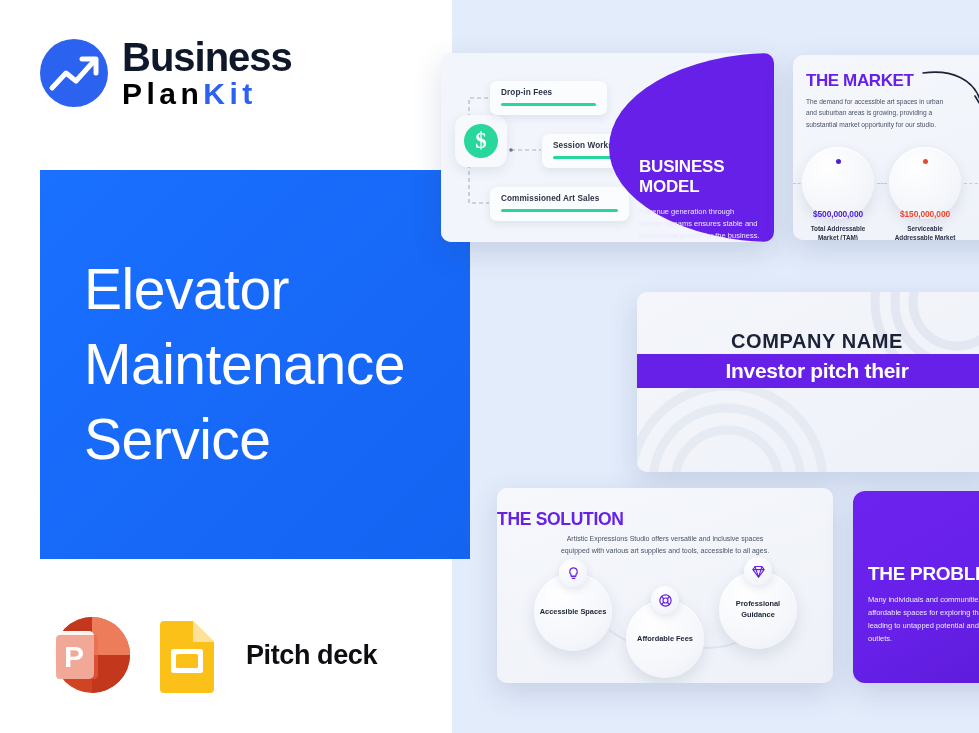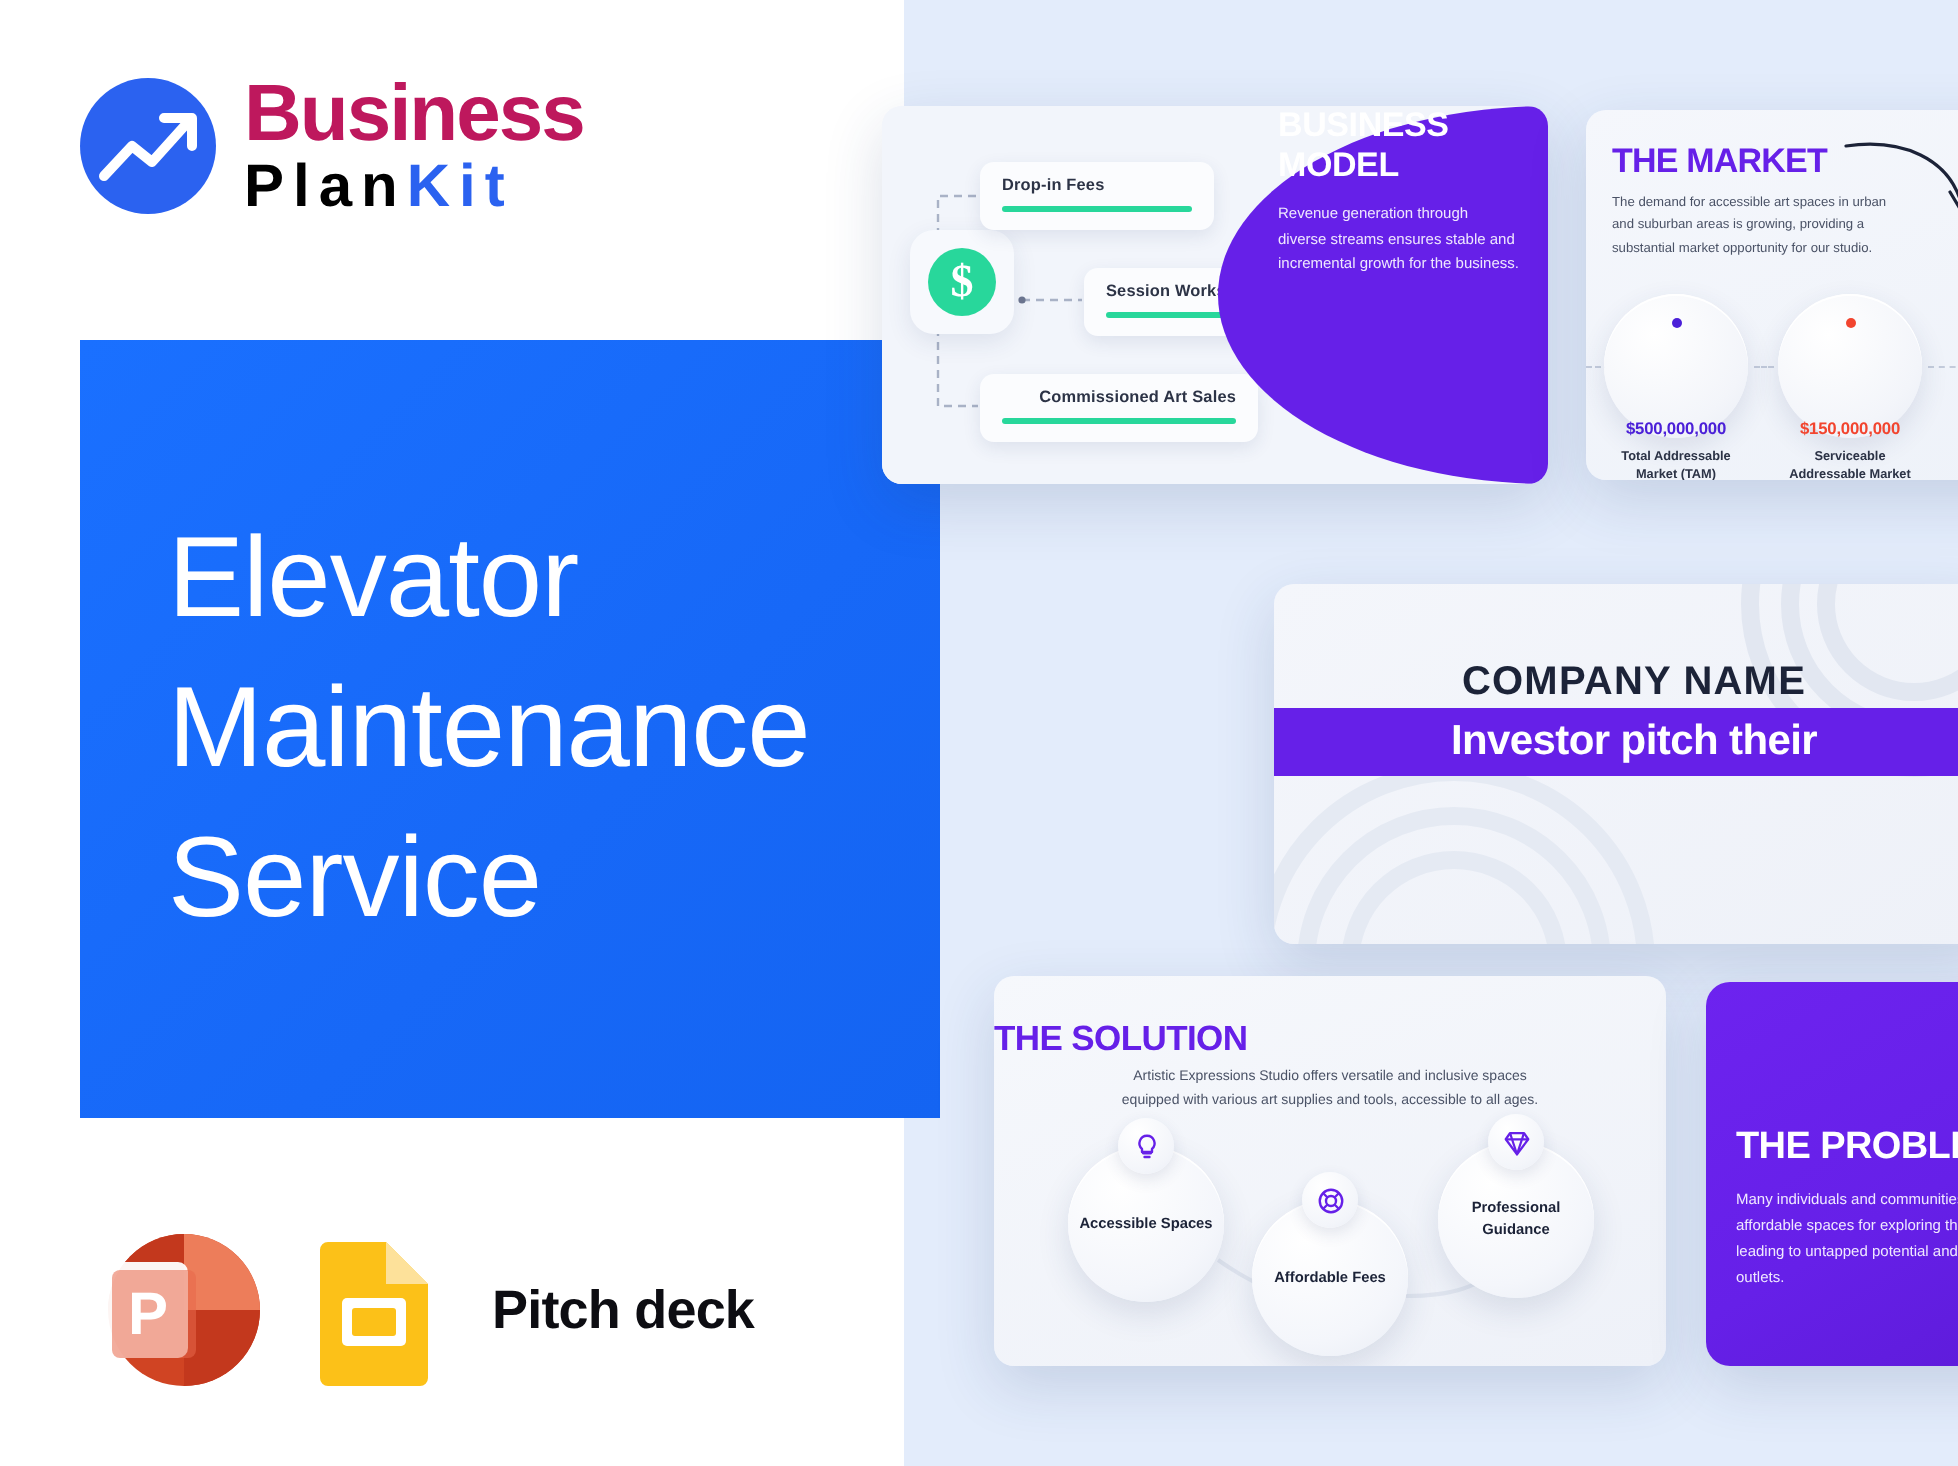"Business" .logo-line1 { color: #be185d -> #0f172a }
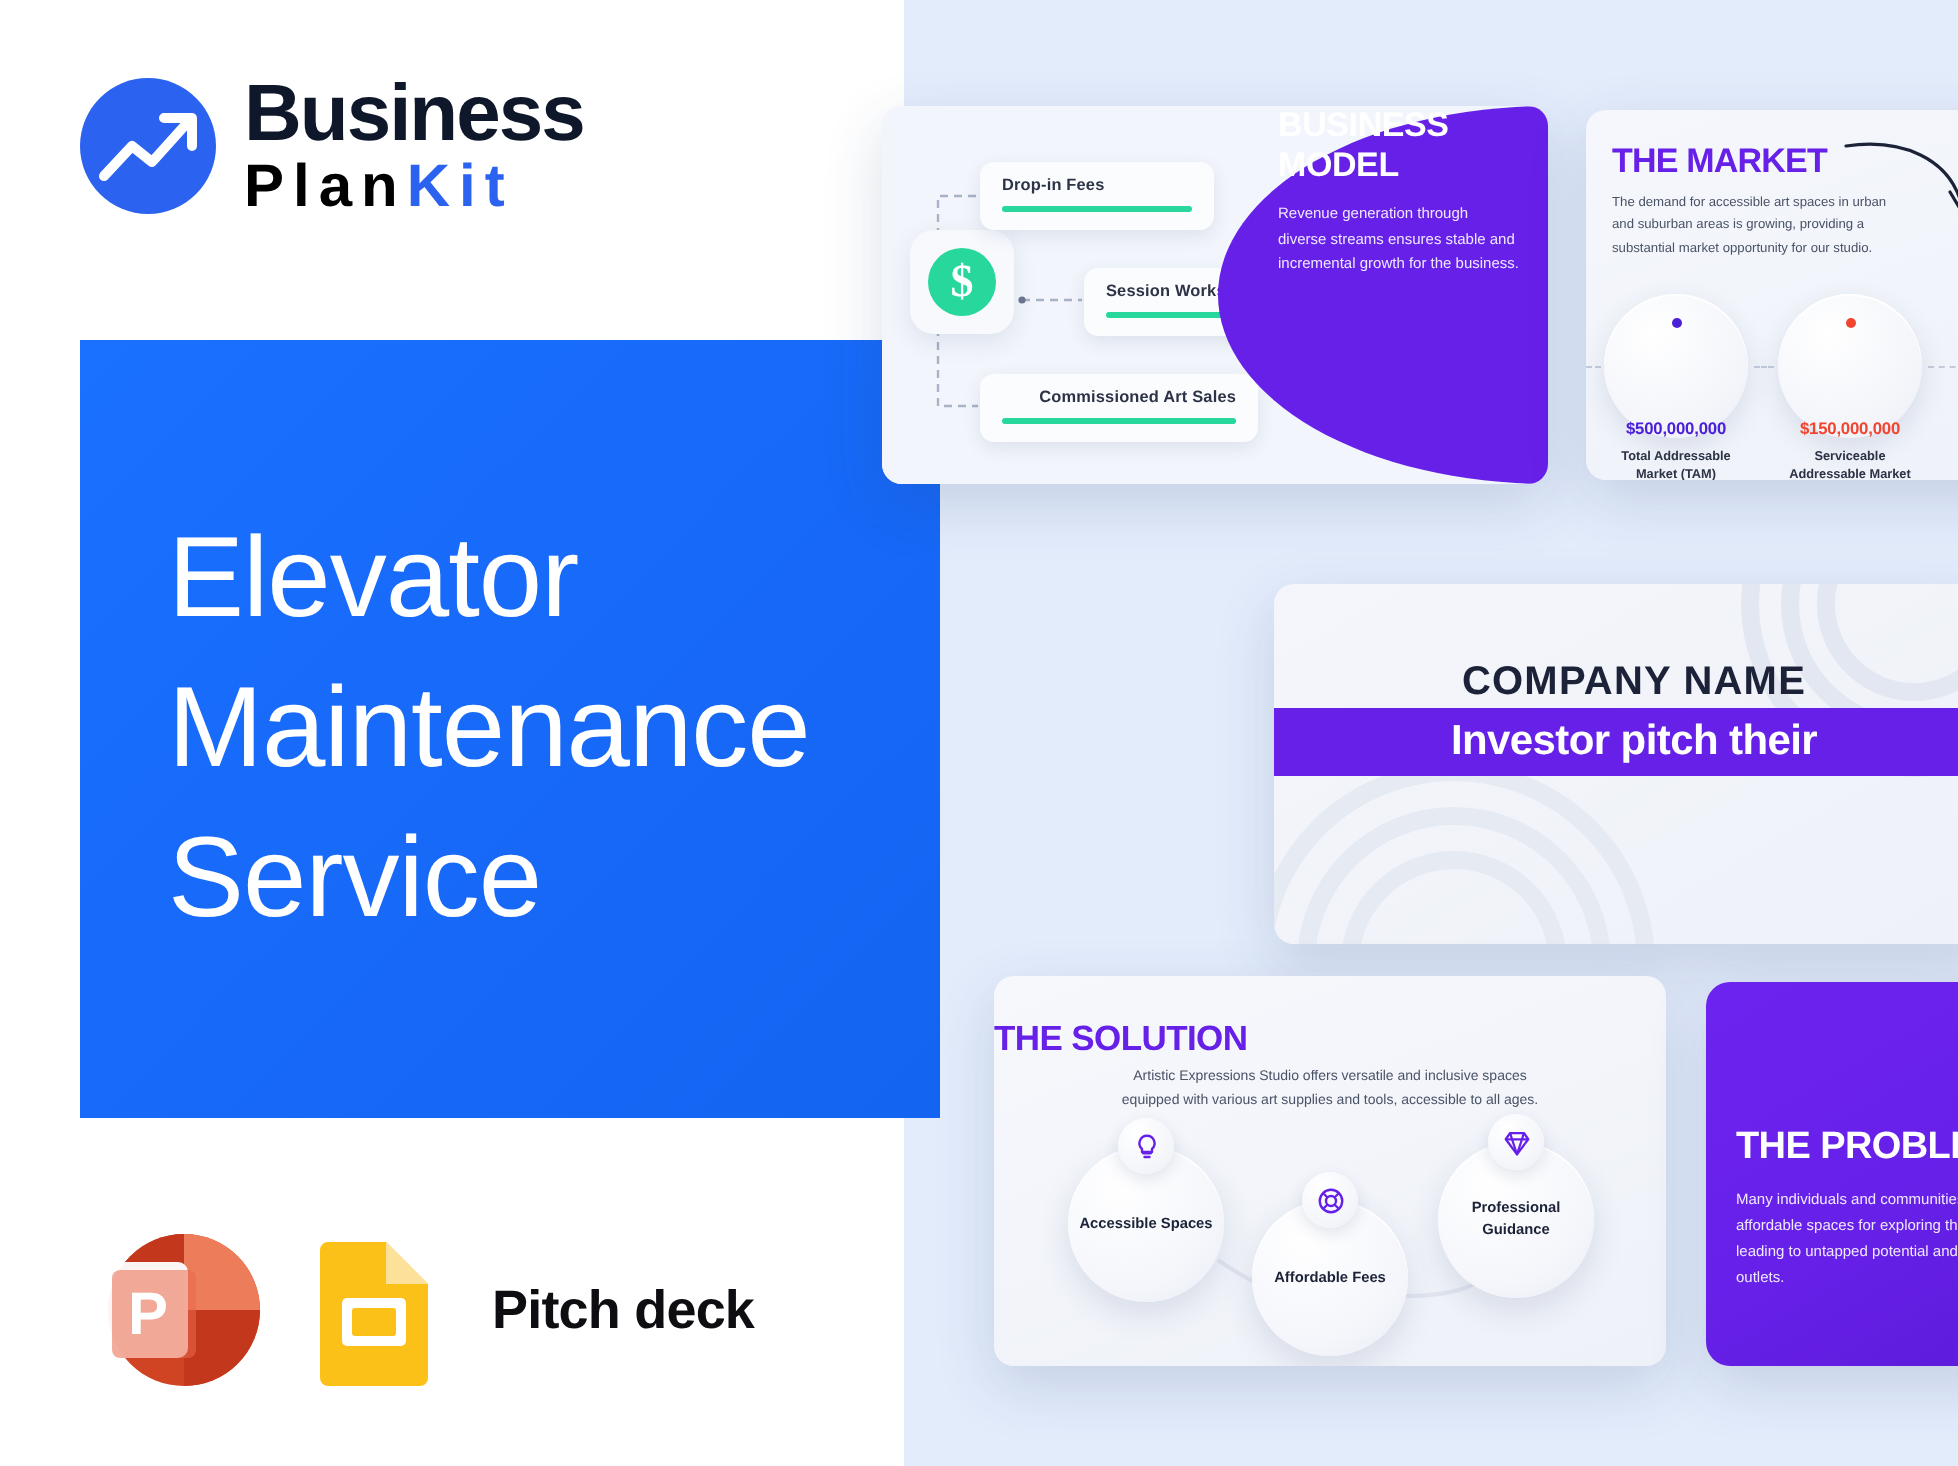"BUSINESS MODEL" .bm-right { justify-content: flex-start -> flex-end }
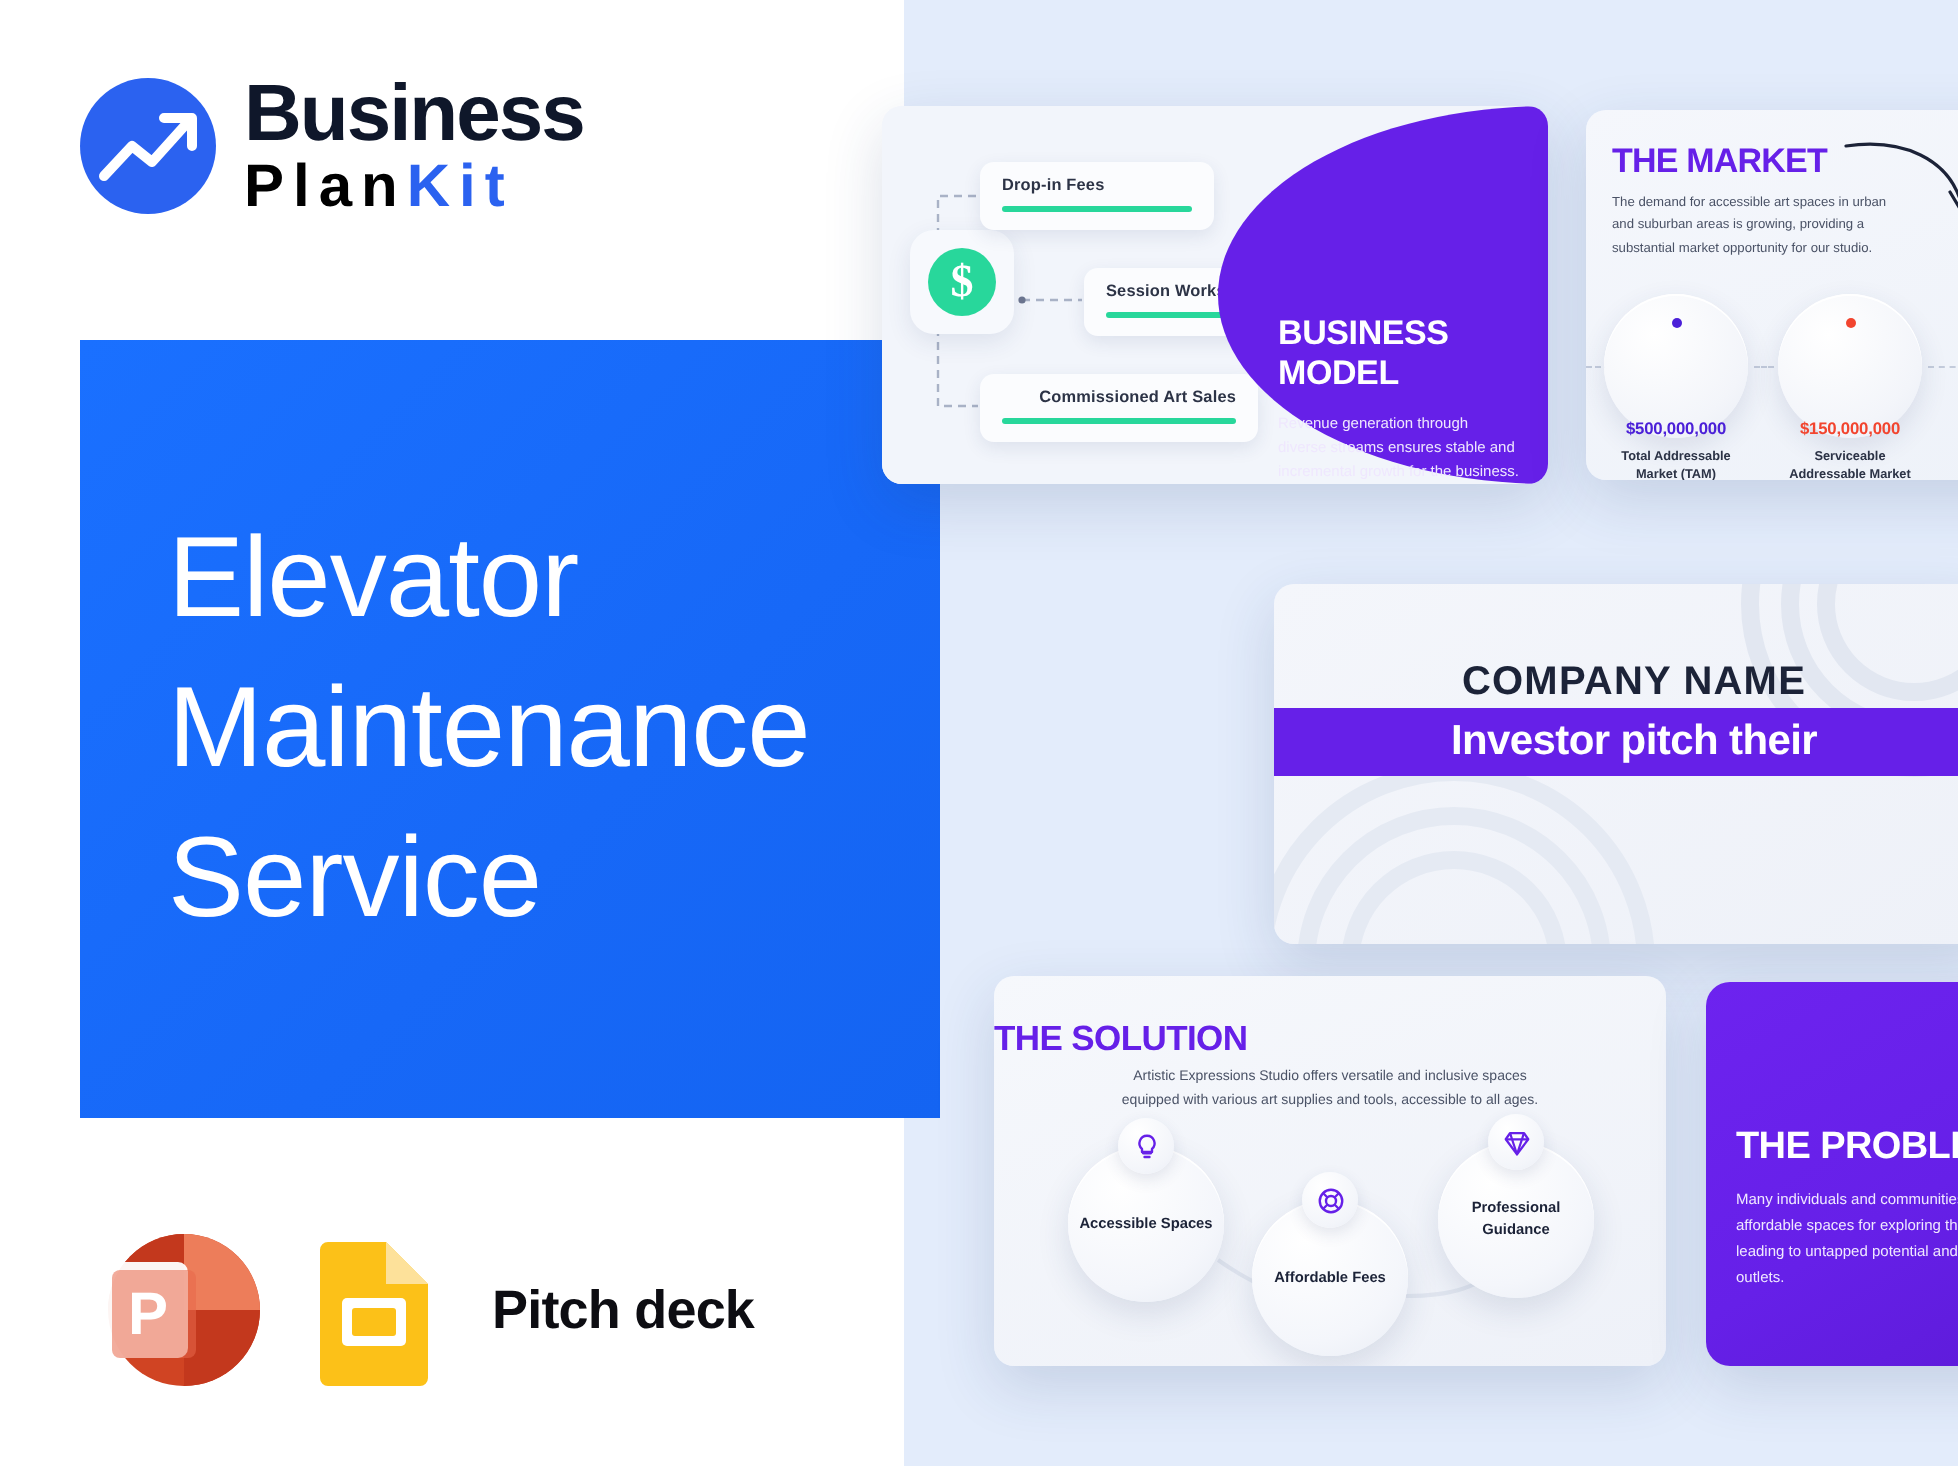"Commissioned Art Sales" div.bm-card { text-align: right -> none }
